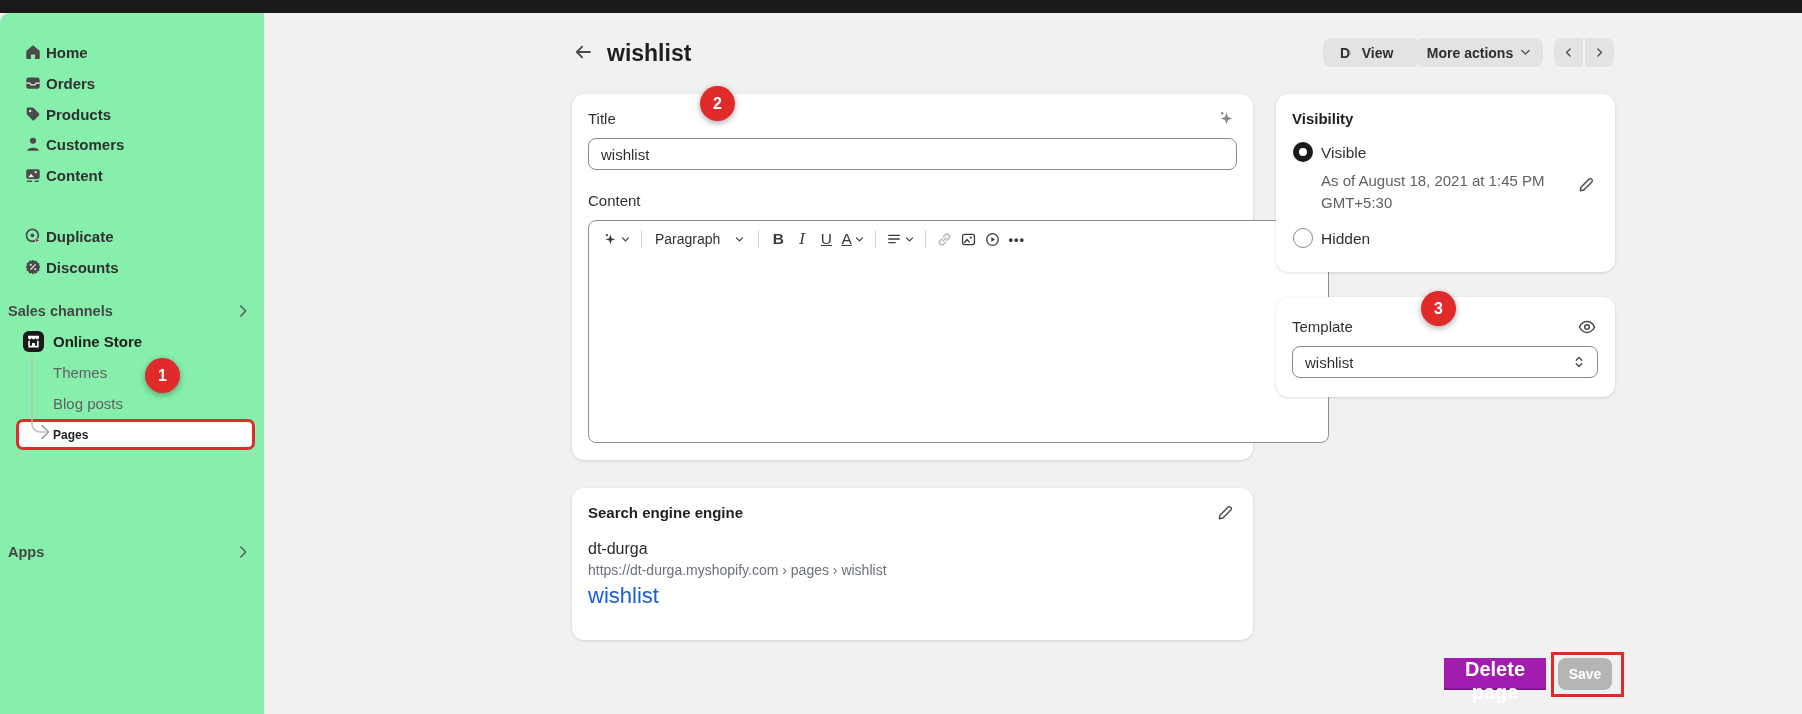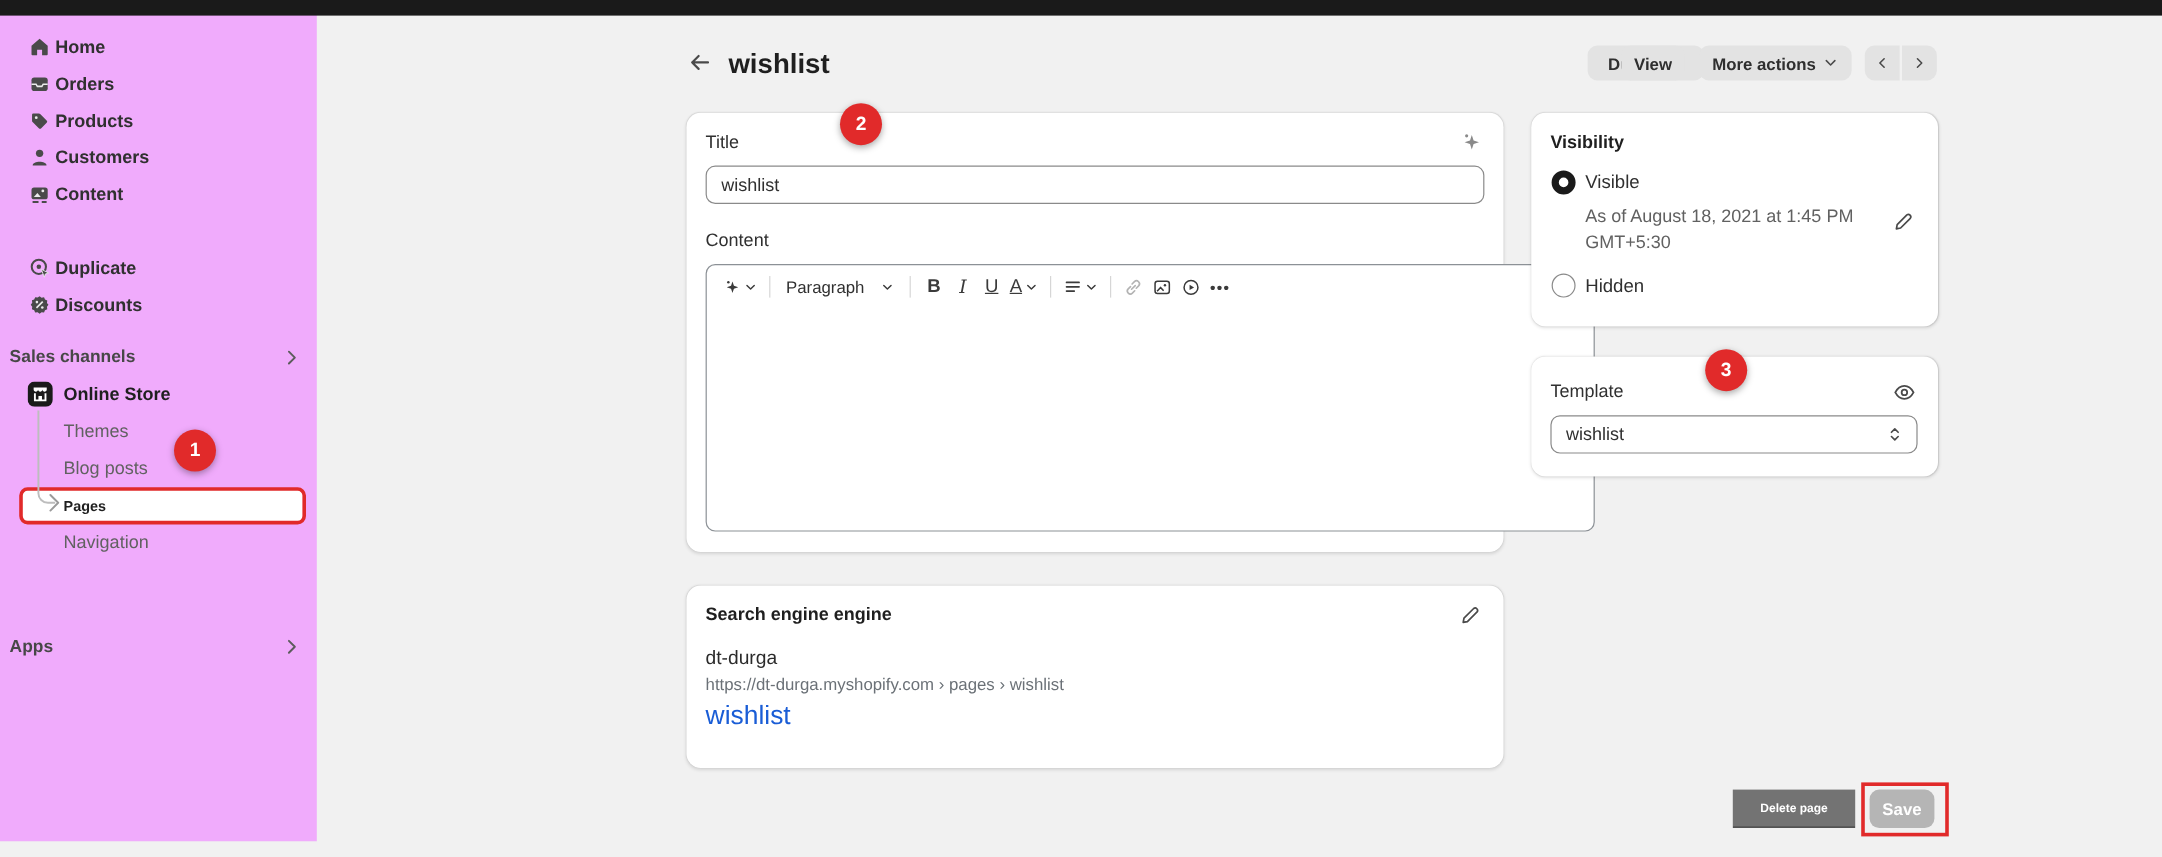"Home" .sidebar { background: #f0abfc -> #86efac; top: 0 -> 13px }
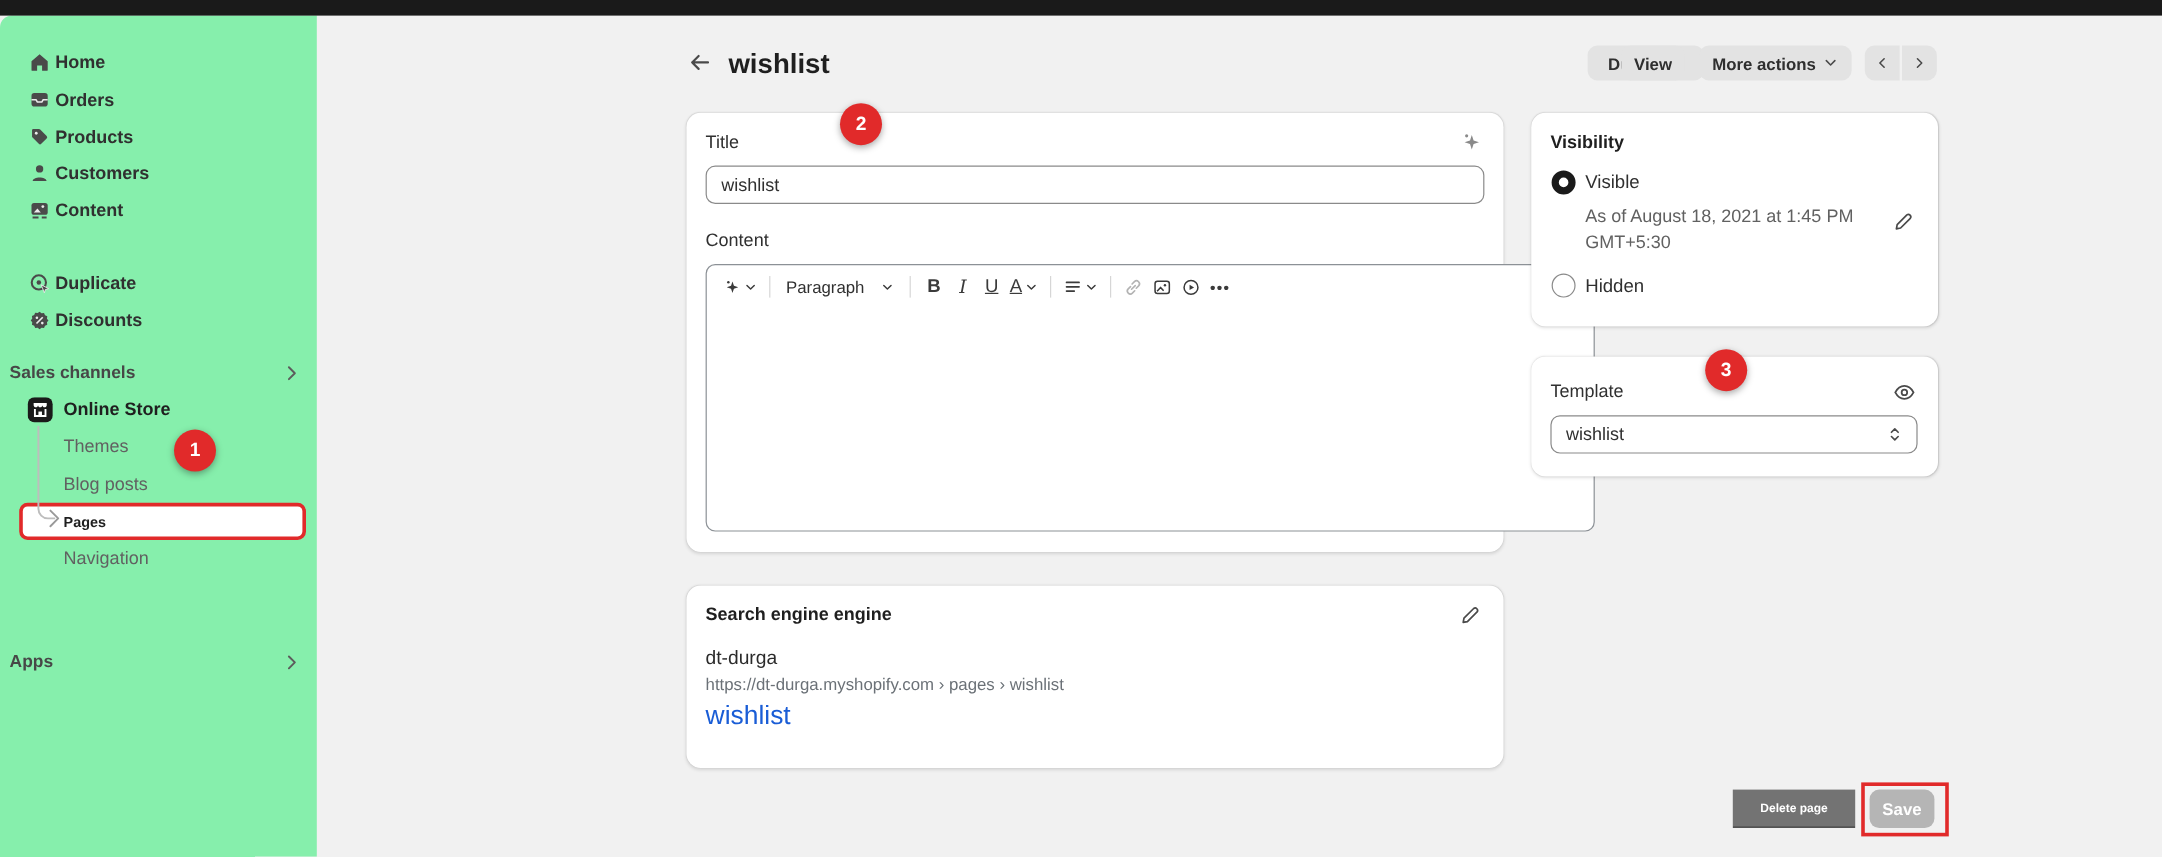"Navigation" div.sub-item { html: <div> <span>Navigation</span> </div> -> none }
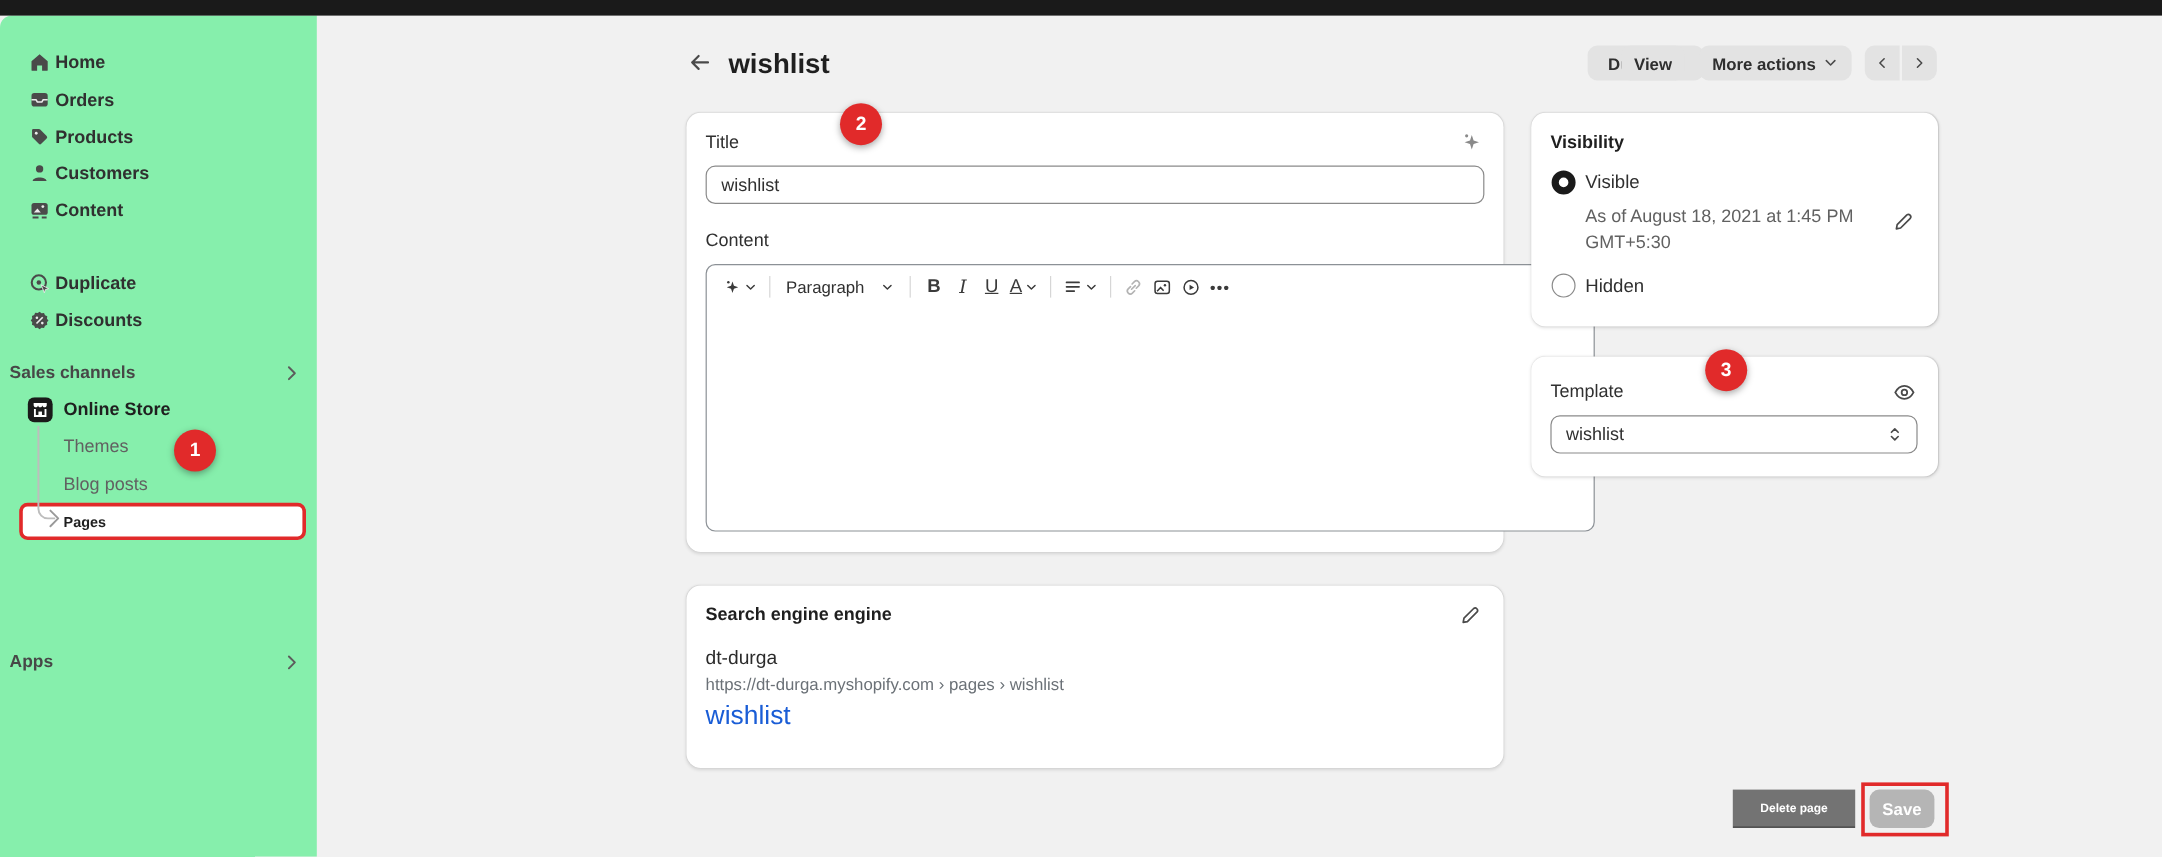"Delete page" .btn-delete { background: #737373 -> #a21caf; font-size: 10px -> 20px }
